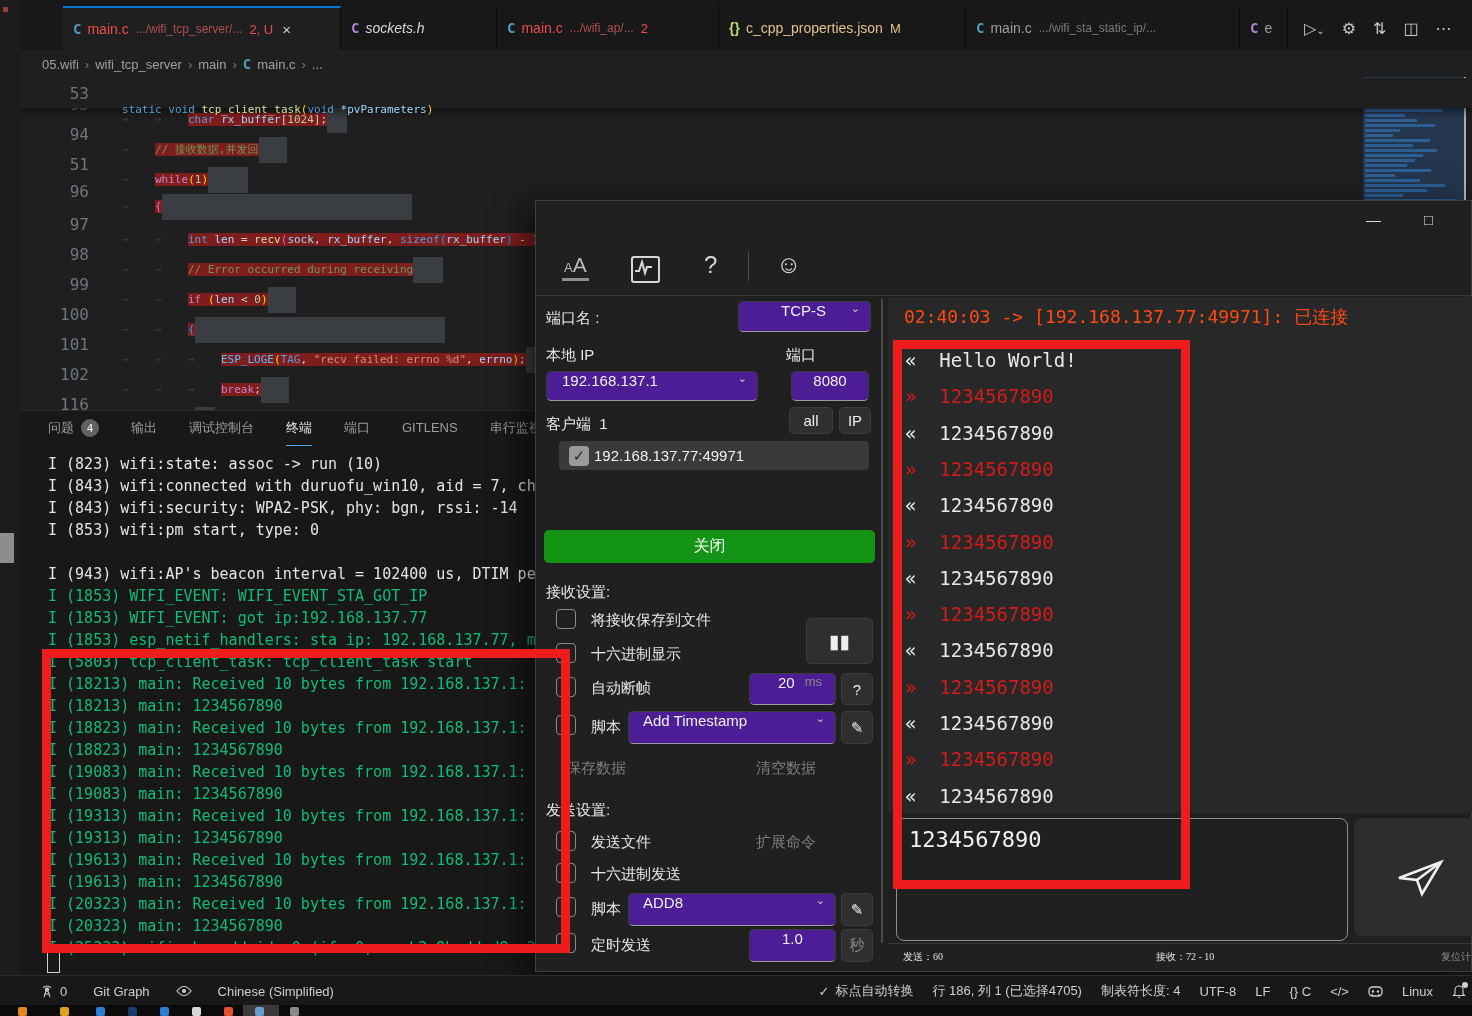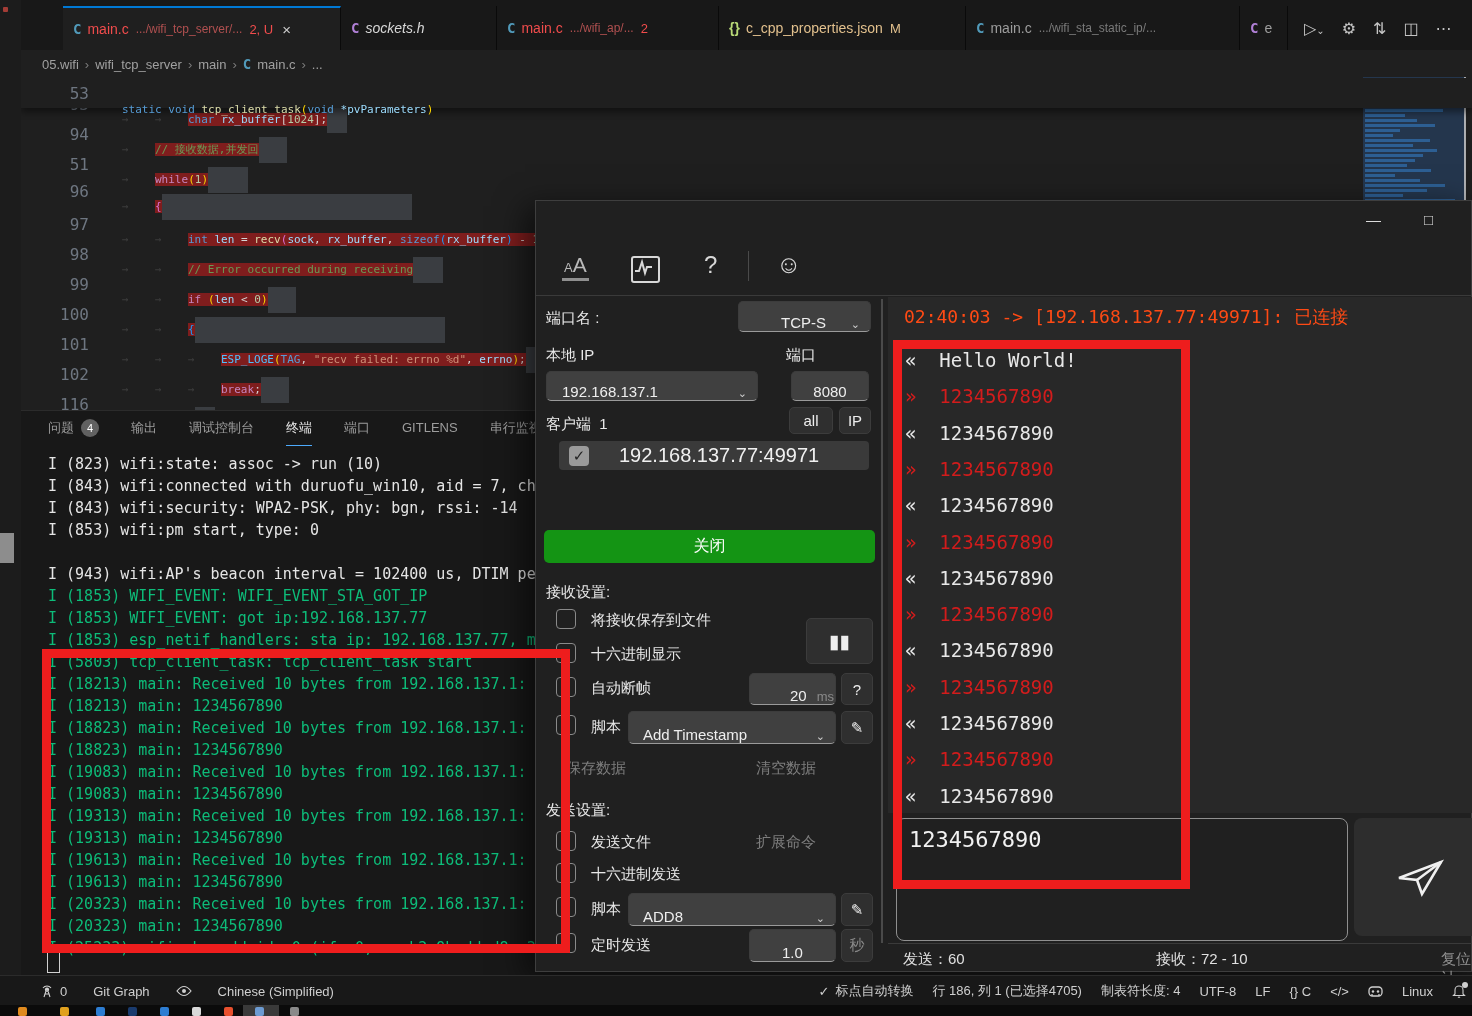"TCP-S" .ov-select,.ov-input { align-items: flex-end -> flex-start; background: #404040 -> #4c1d95 }
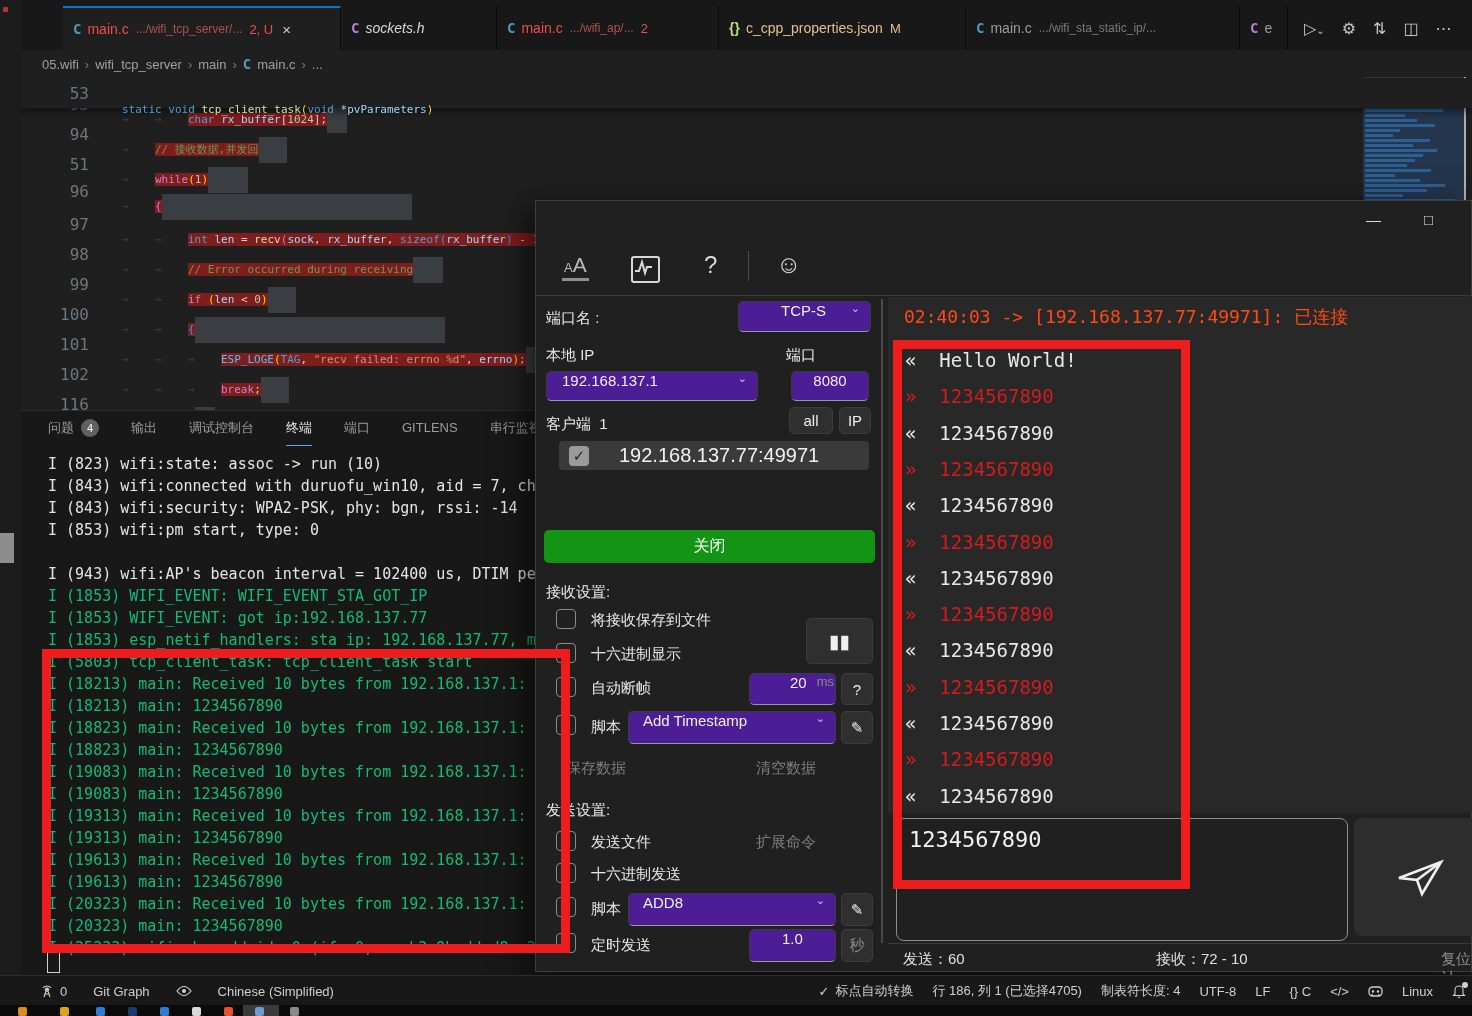"192.168.137.77:49971" #client-row .addr { font-size: 20px -> 15px; margin-left: 30px -> 5px }
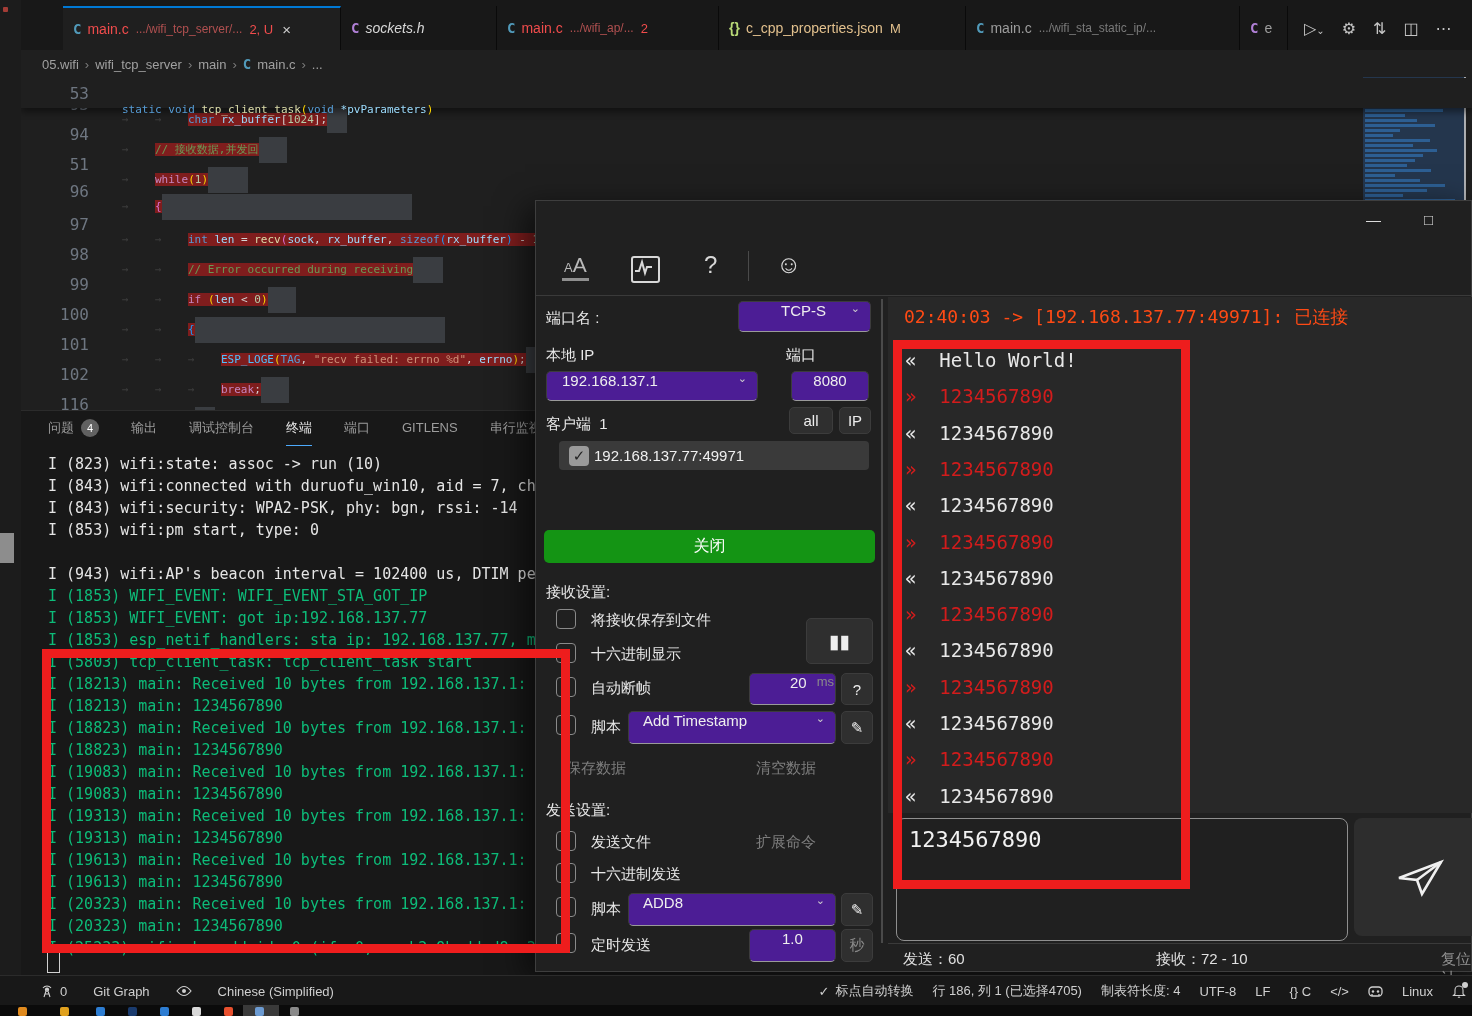"20" span { margin-left: 40px -> 28px }
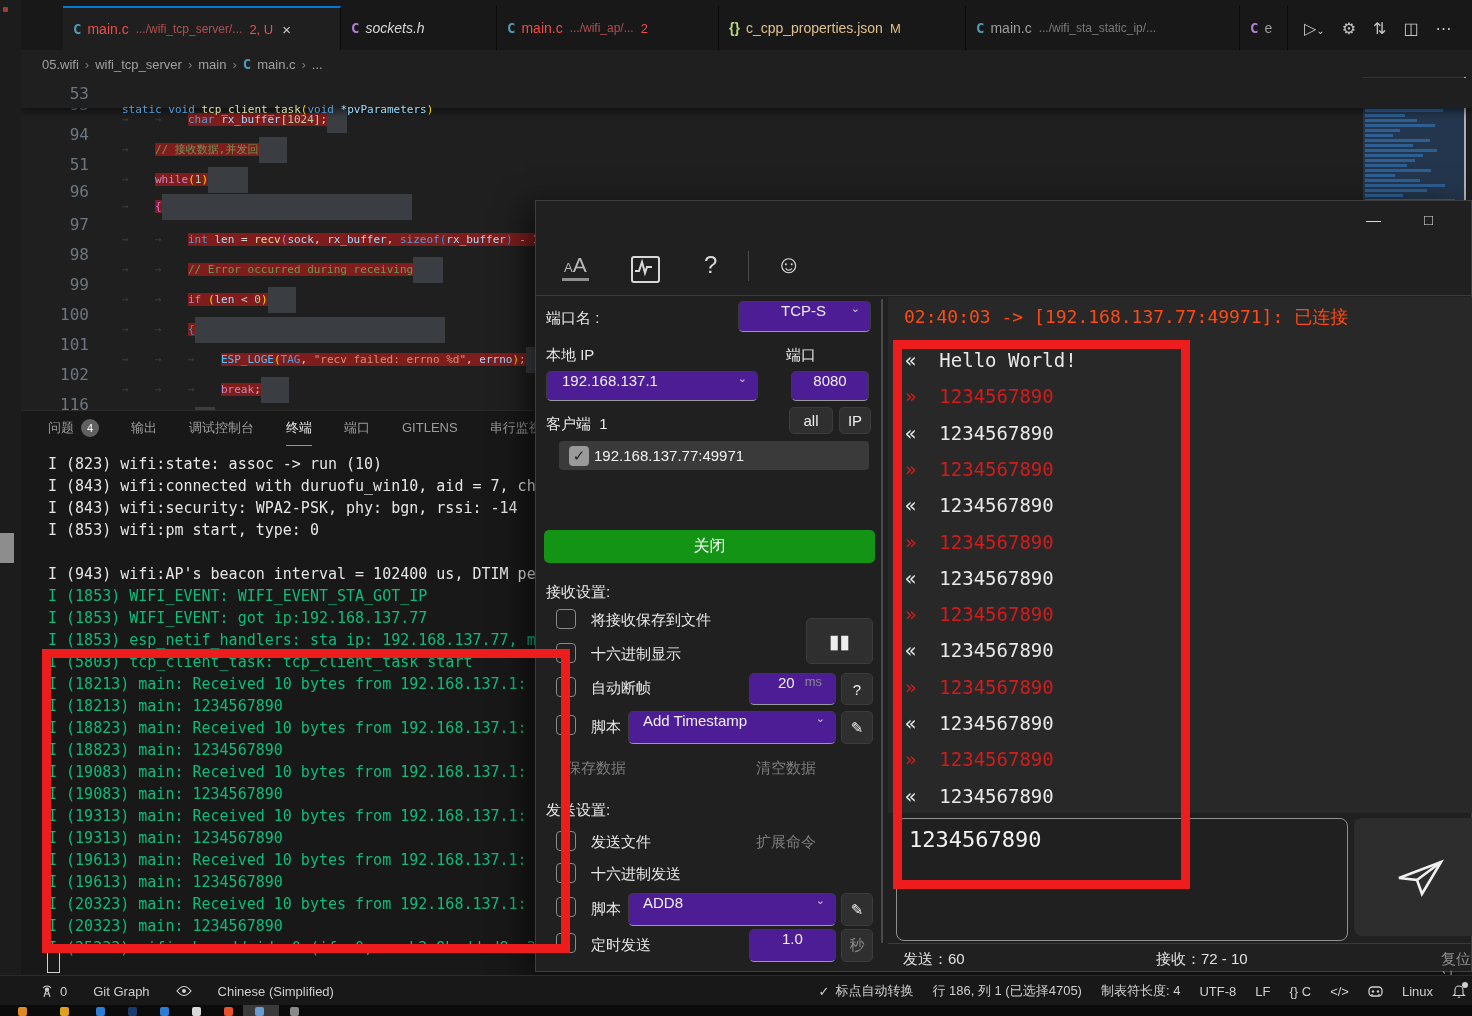"发送：60" #ov-stats { font-family: none -> Liberation Serif, serif; font-size: 15px -> 10px }
